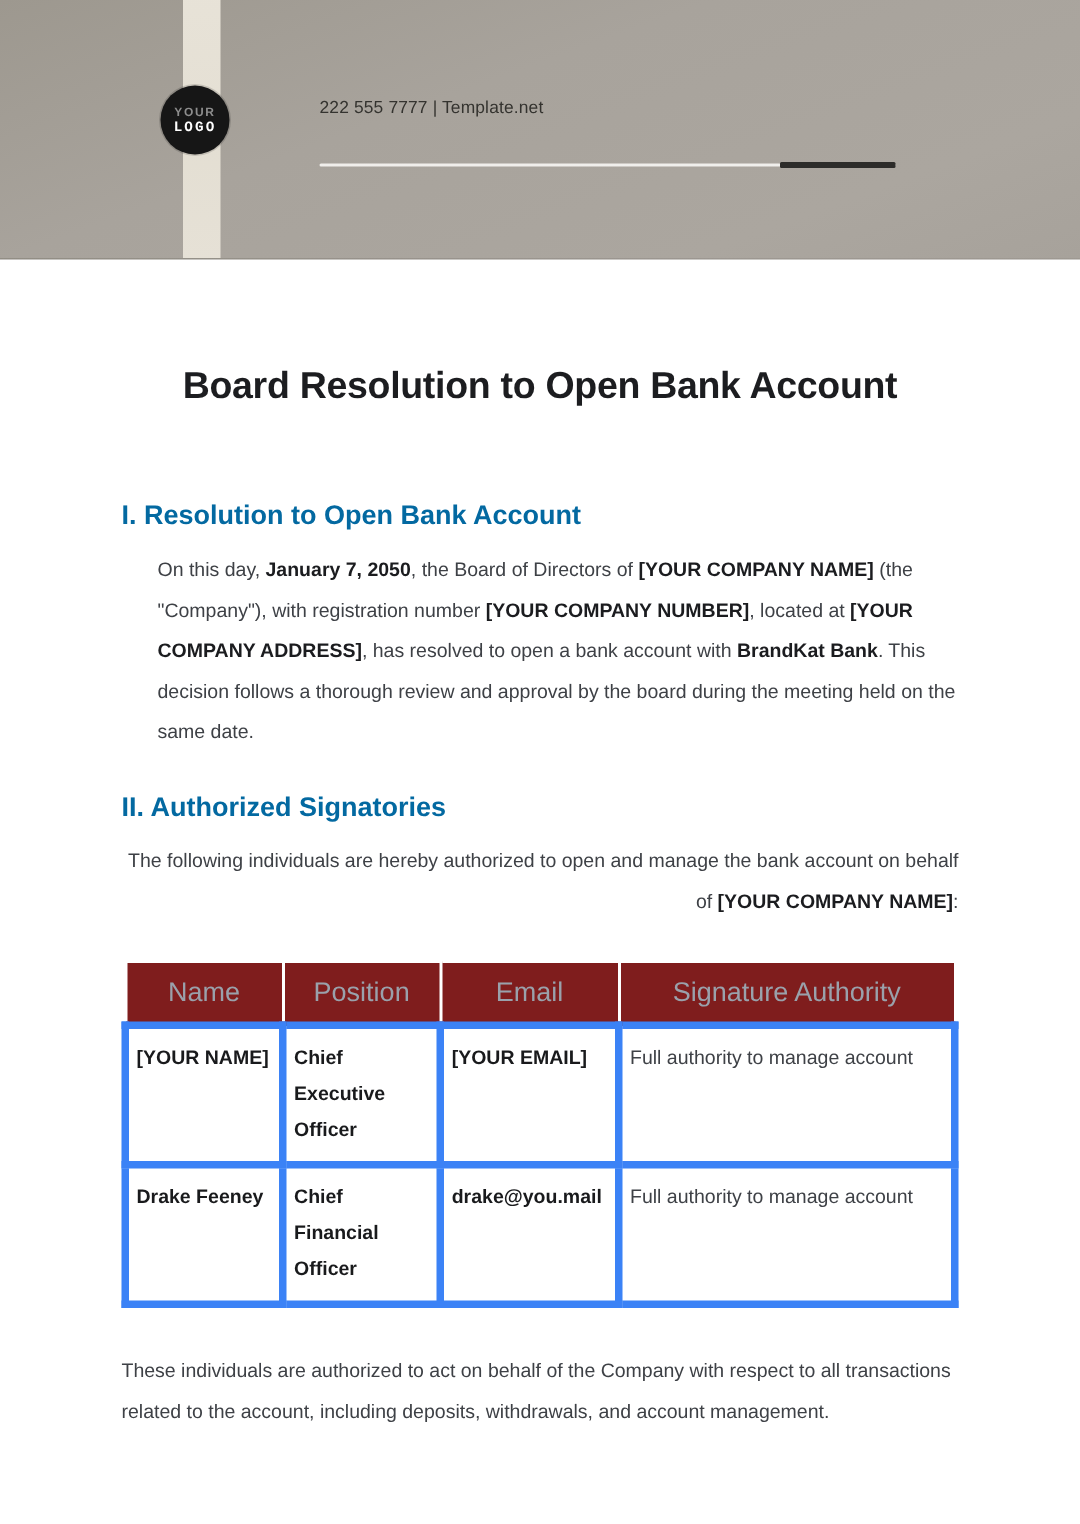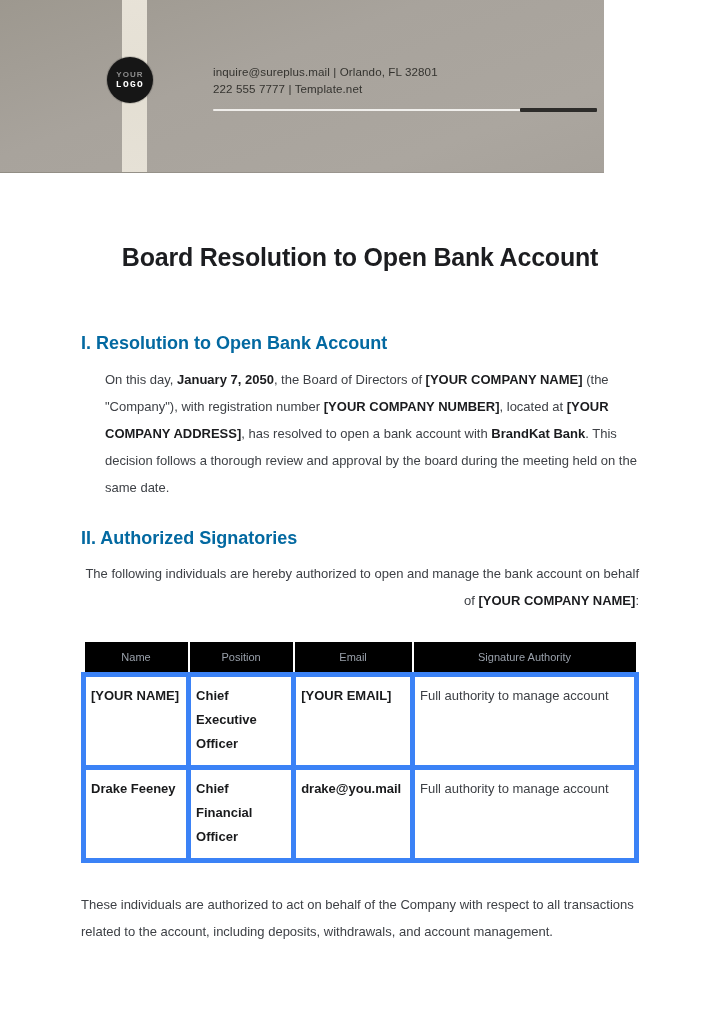"YOUR" .header { width: 604px -> 720px }
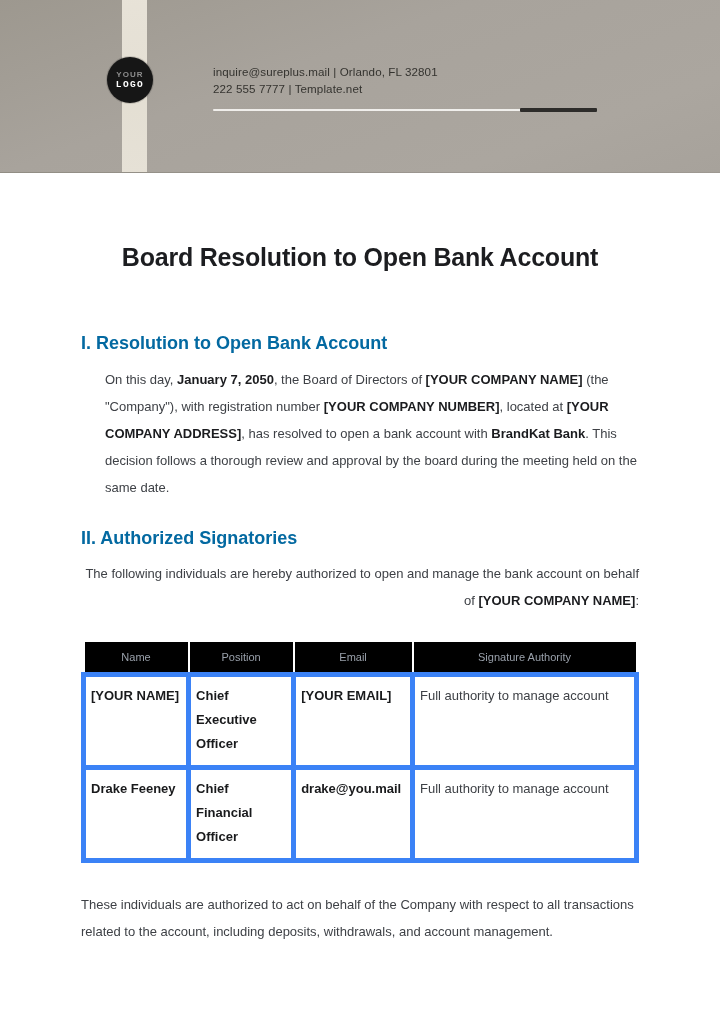"inquire@sureplus.mail | Orlando, FL" div { html: <div>inquire@sureplus.mail | Orlando, FL 32801</div> -> none }
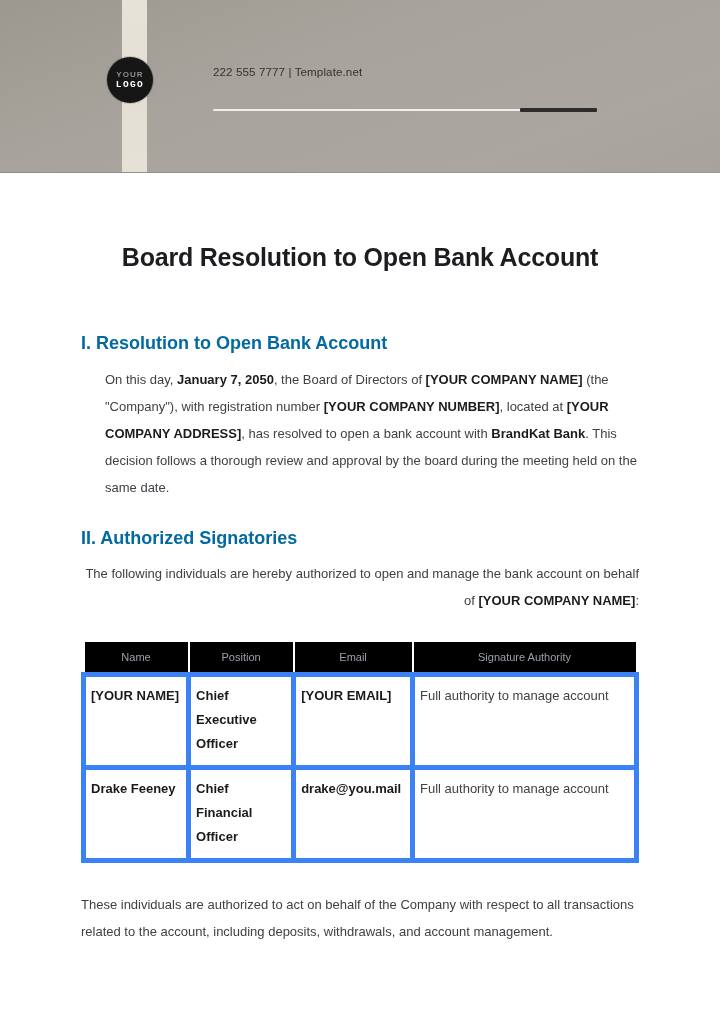"Name" .signatories th { background: #000000 -> #7f1d1d; font-size: 11px -> 18px }
